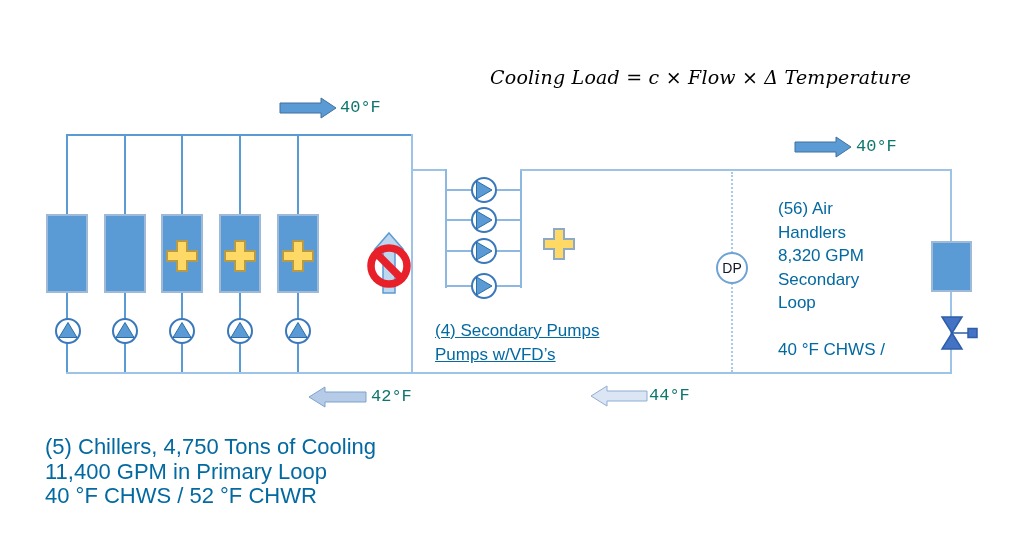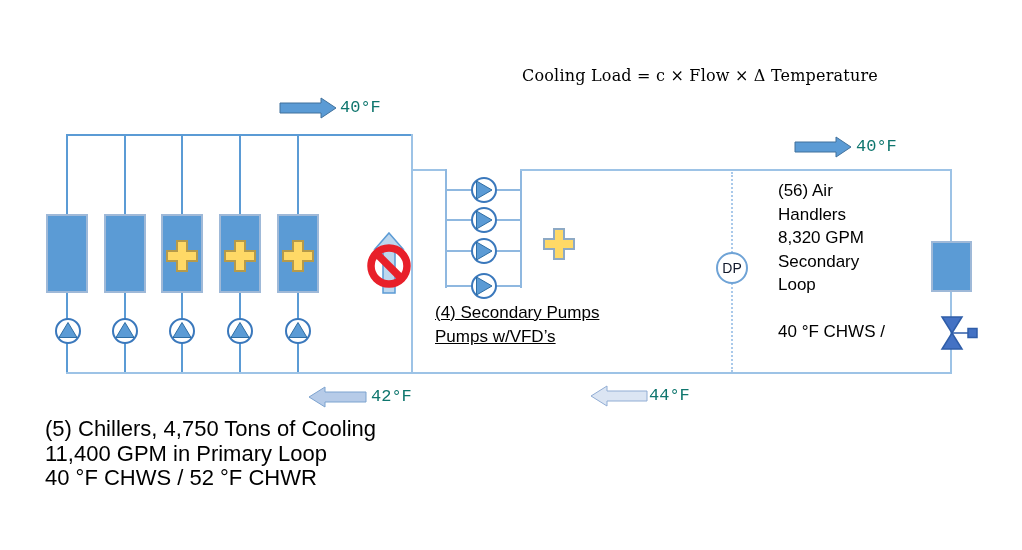"Cooling Load = c ×" #formula { font-size: 16px -> 19px; font-style: none -> italic; left: 522px -> 490px }
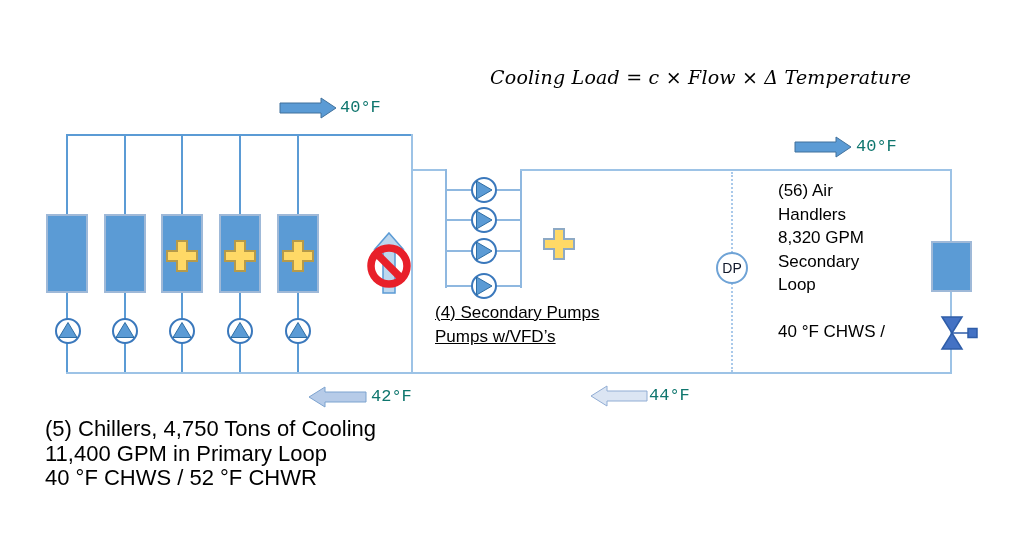"(56) Air" .cap { color: #000000 -> #0369a1; margin-top: none -> 18px }
